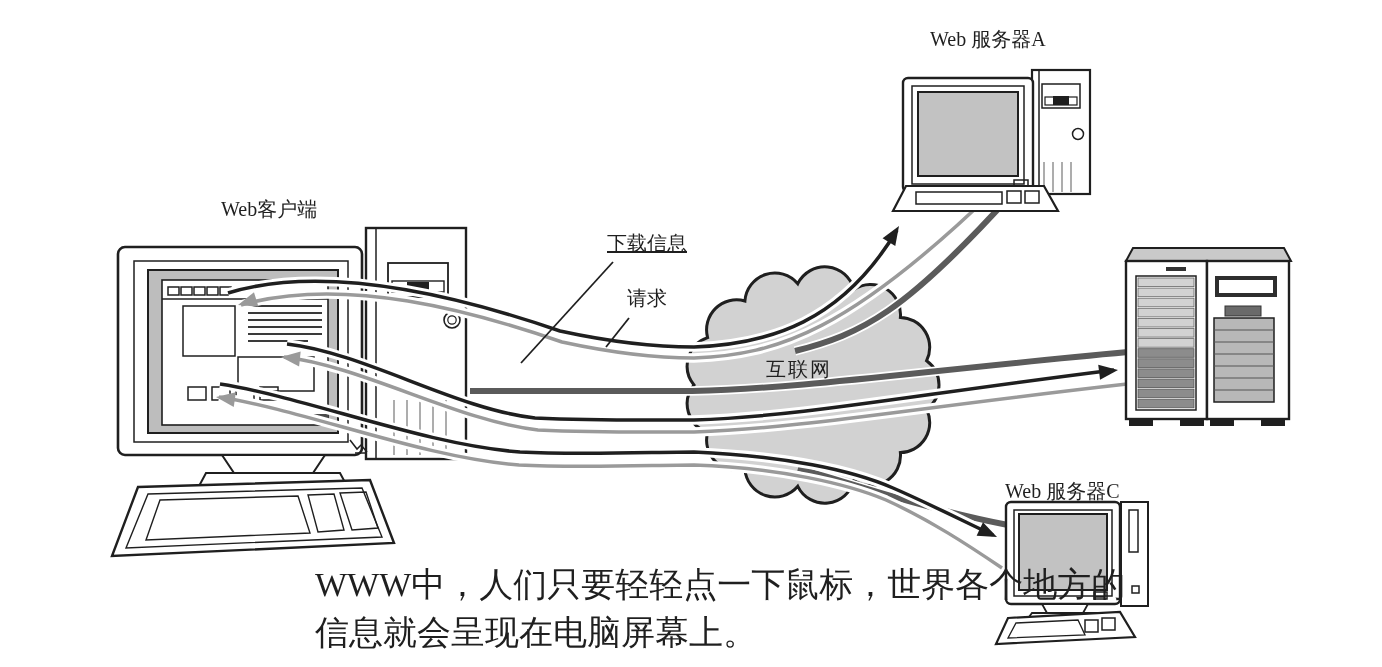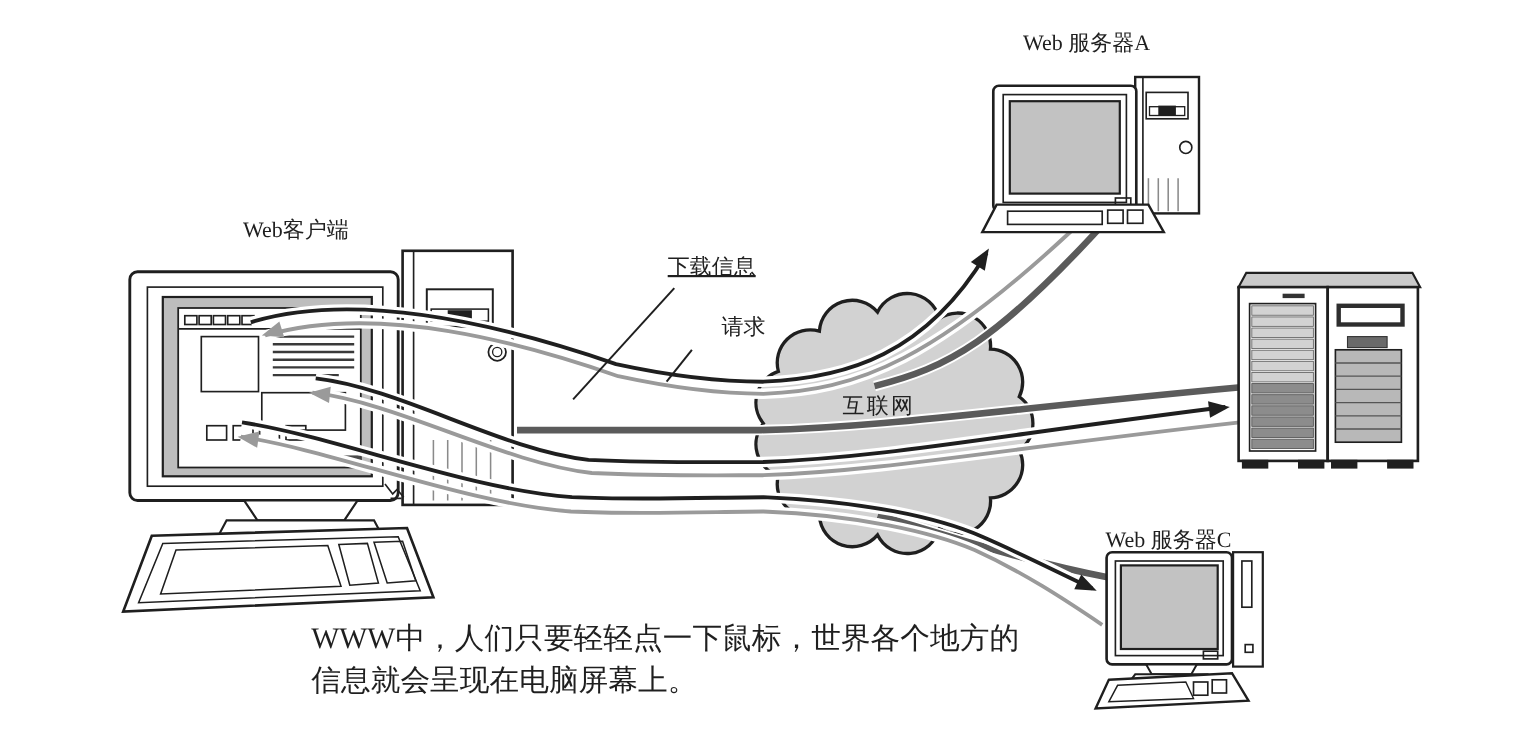"请求" div.lbl { left: 656px -> 627px }
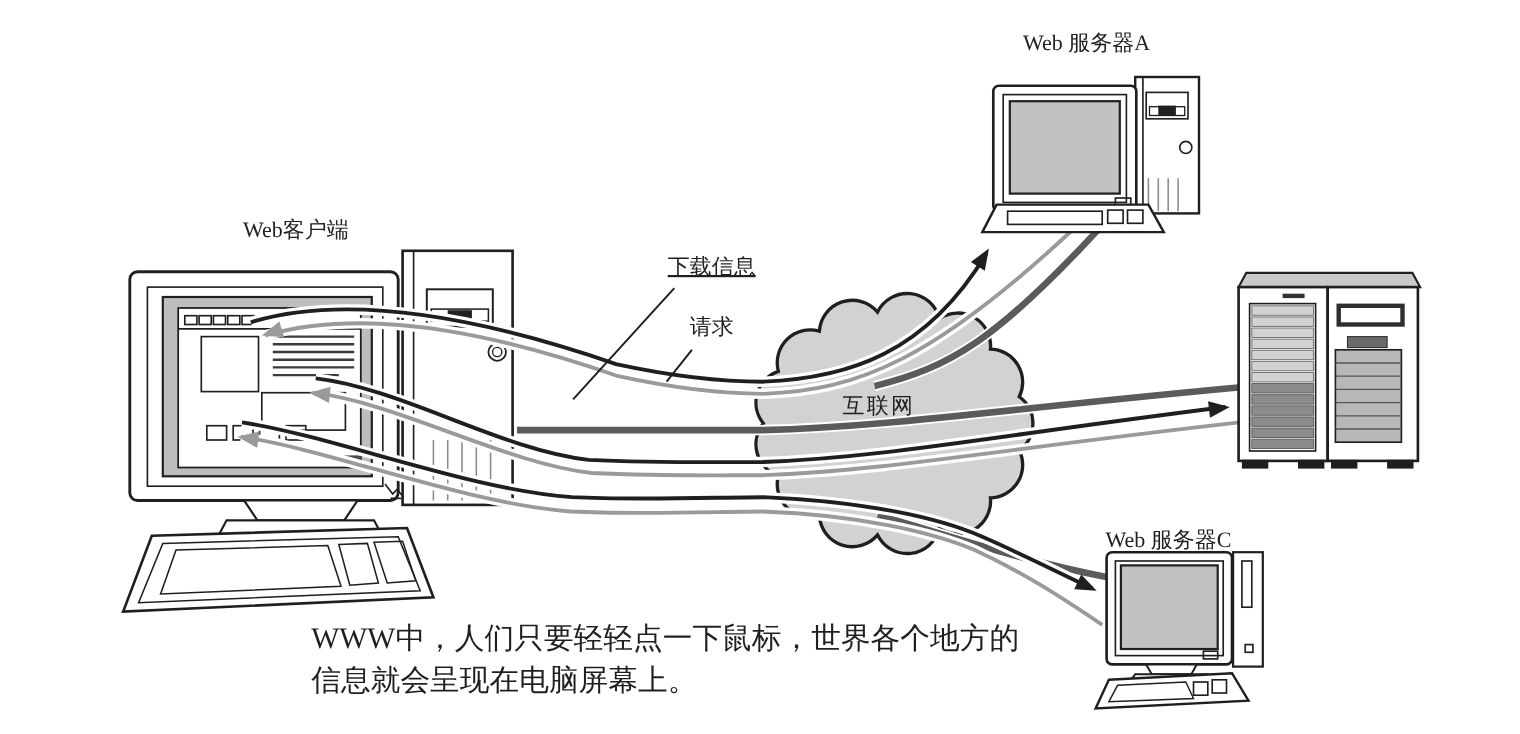"WWW中，人们只要轻轻点一下鼠标，世界各个地方的" .caption { font-size: 27px -> 34px; margin-left: none -> 32px }
